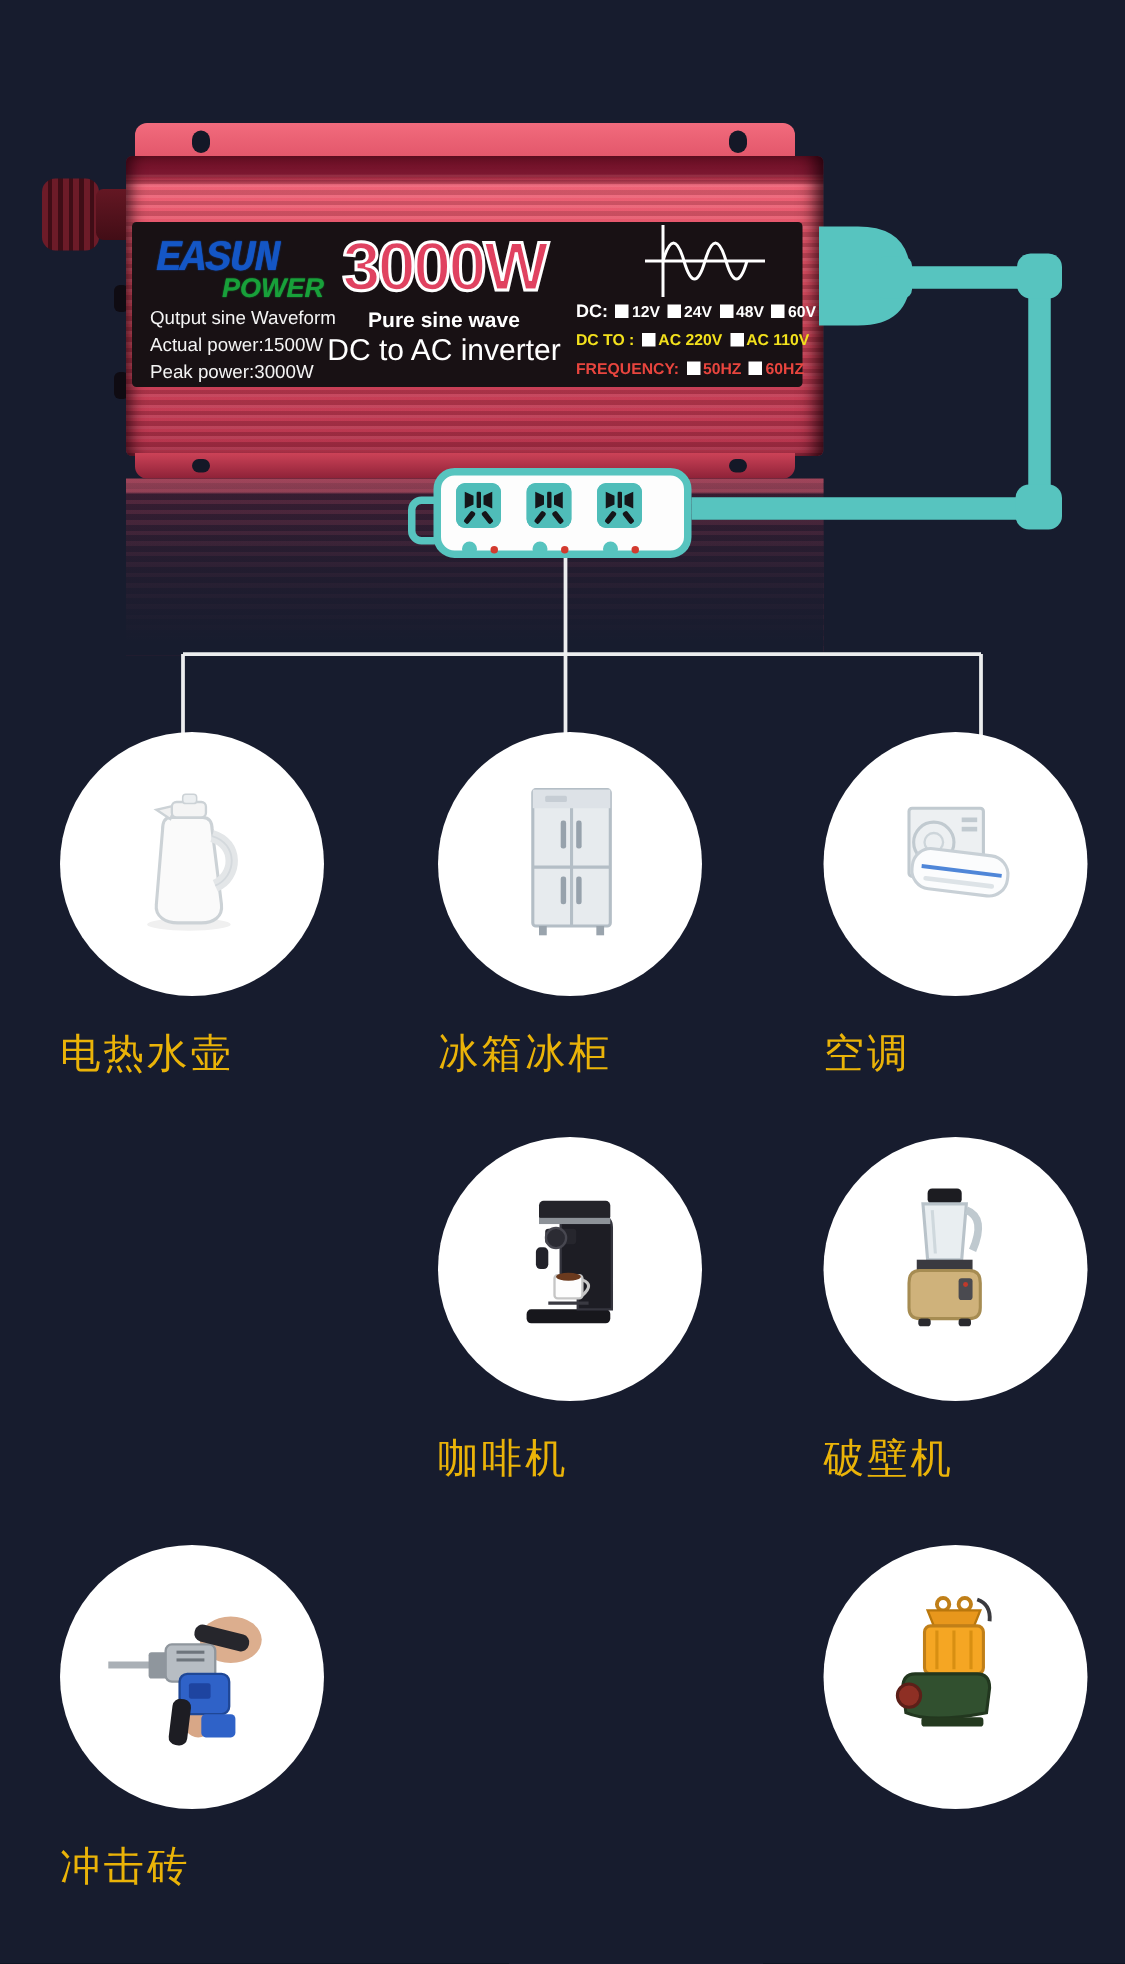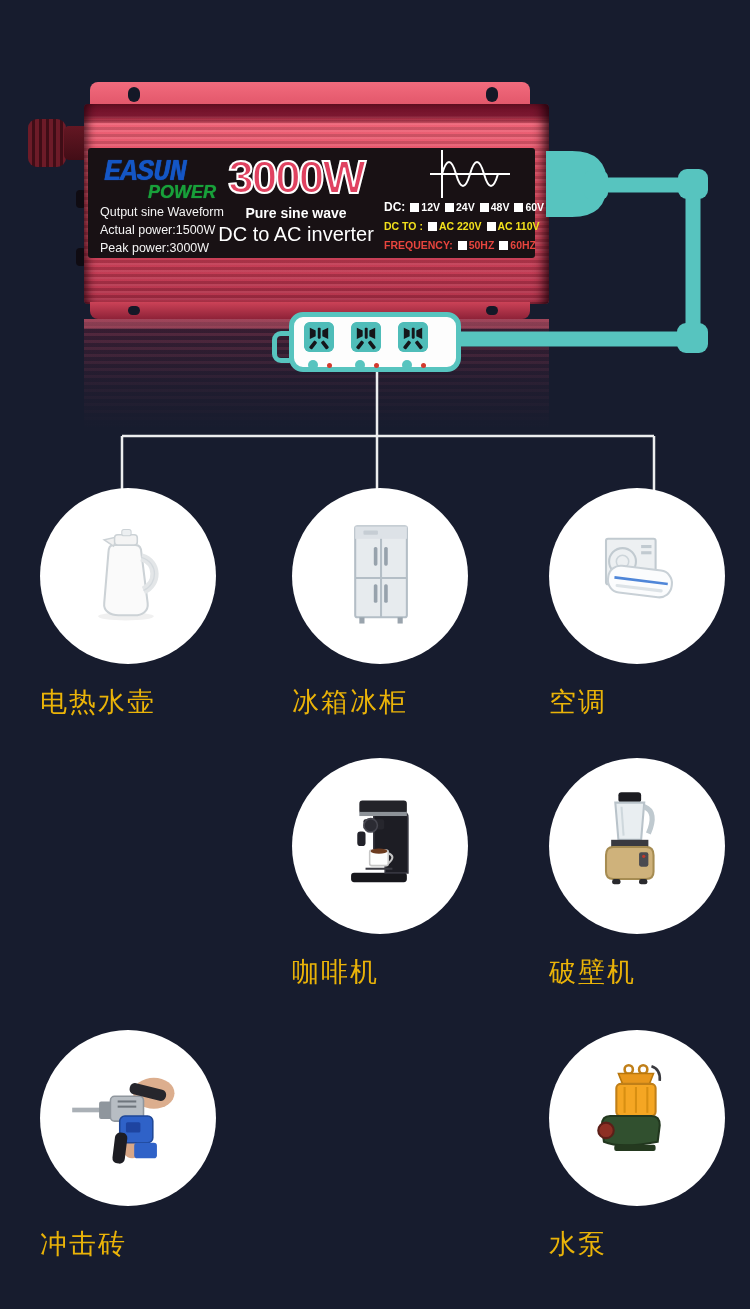"水泵" div.cap { html: <div>水泵</div> -> none }
